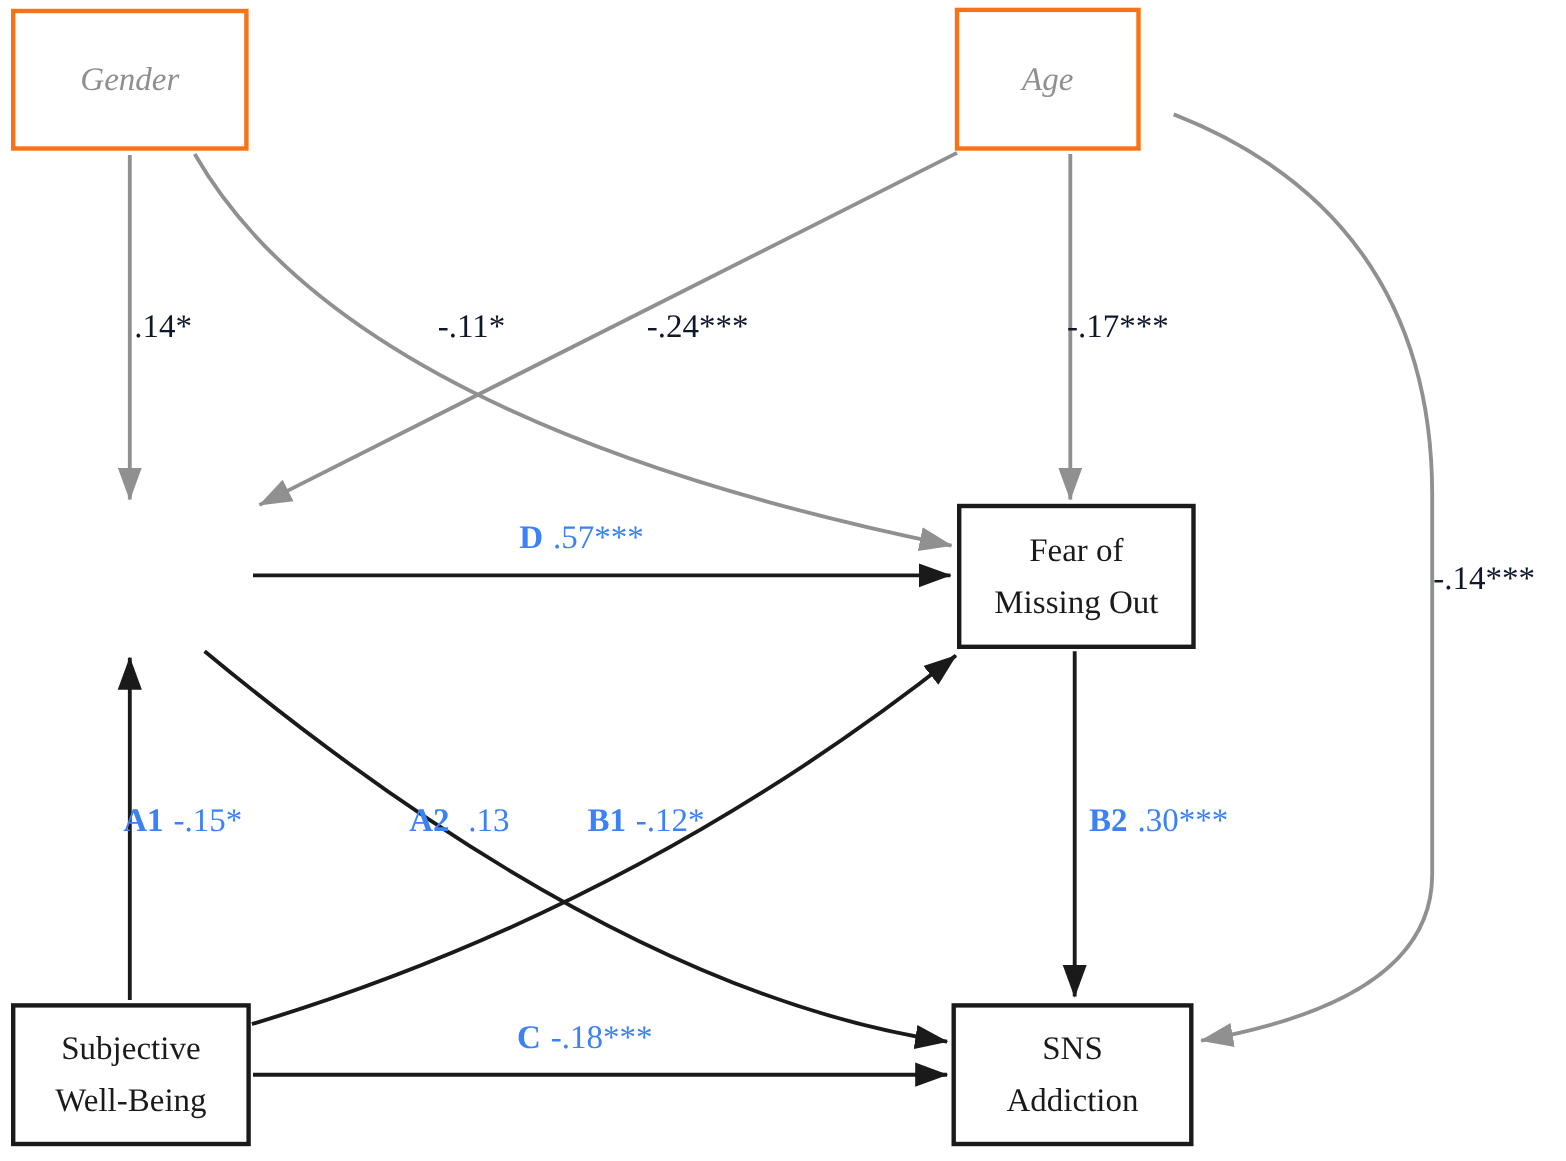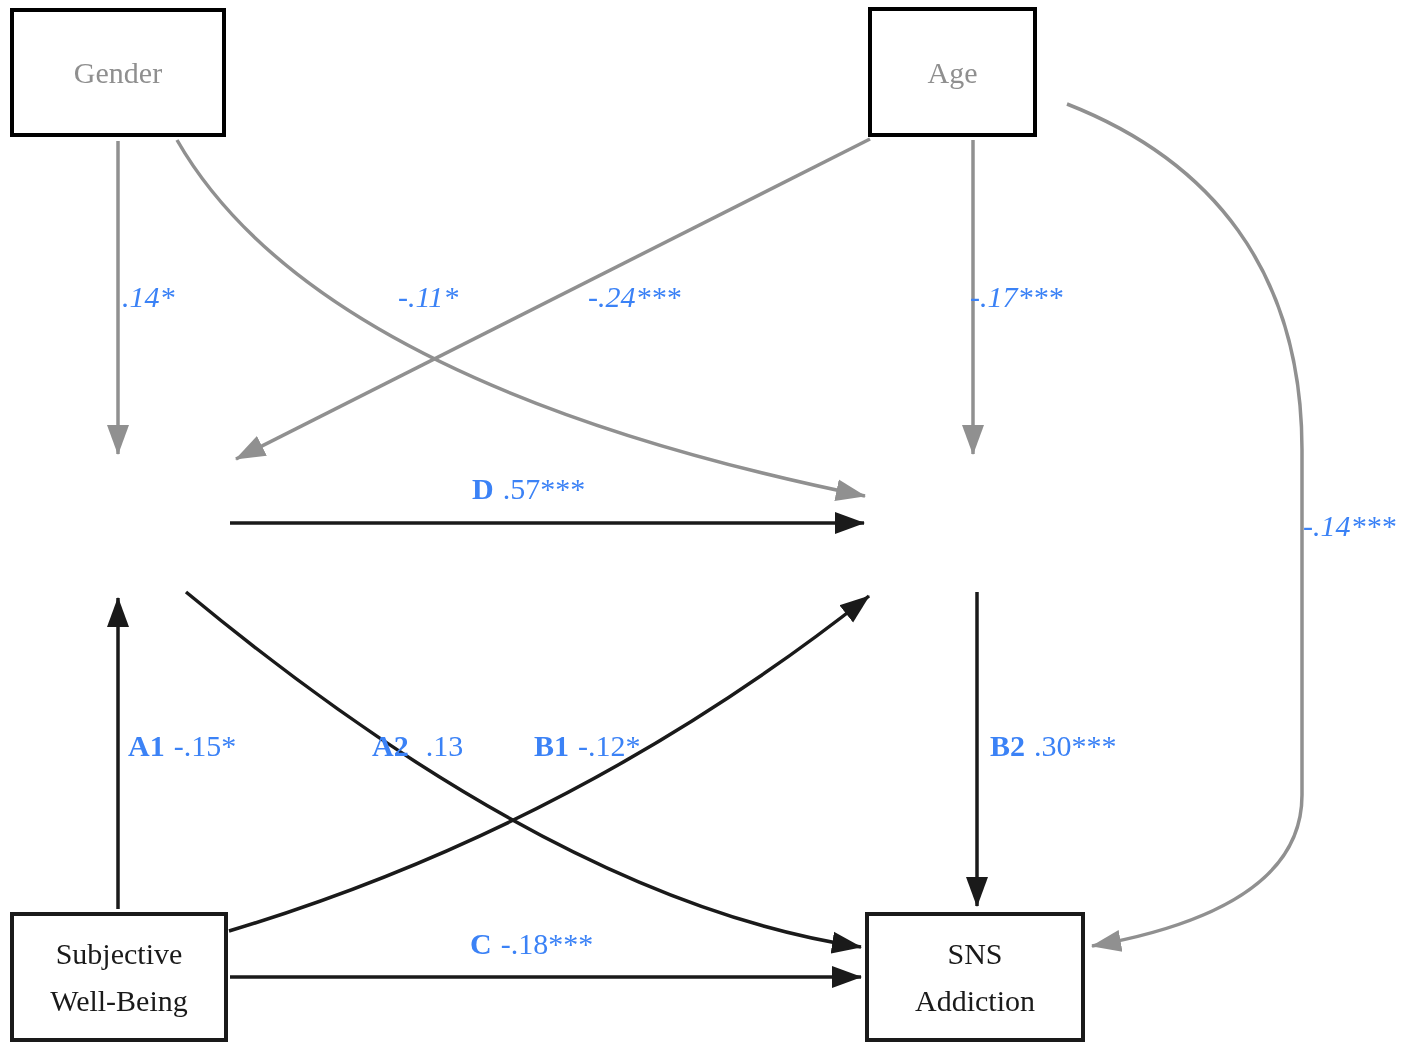"Gender" .box.gray { border: 4px solid #000000 -> 4px solid #f97316; font-style: none -> italic }
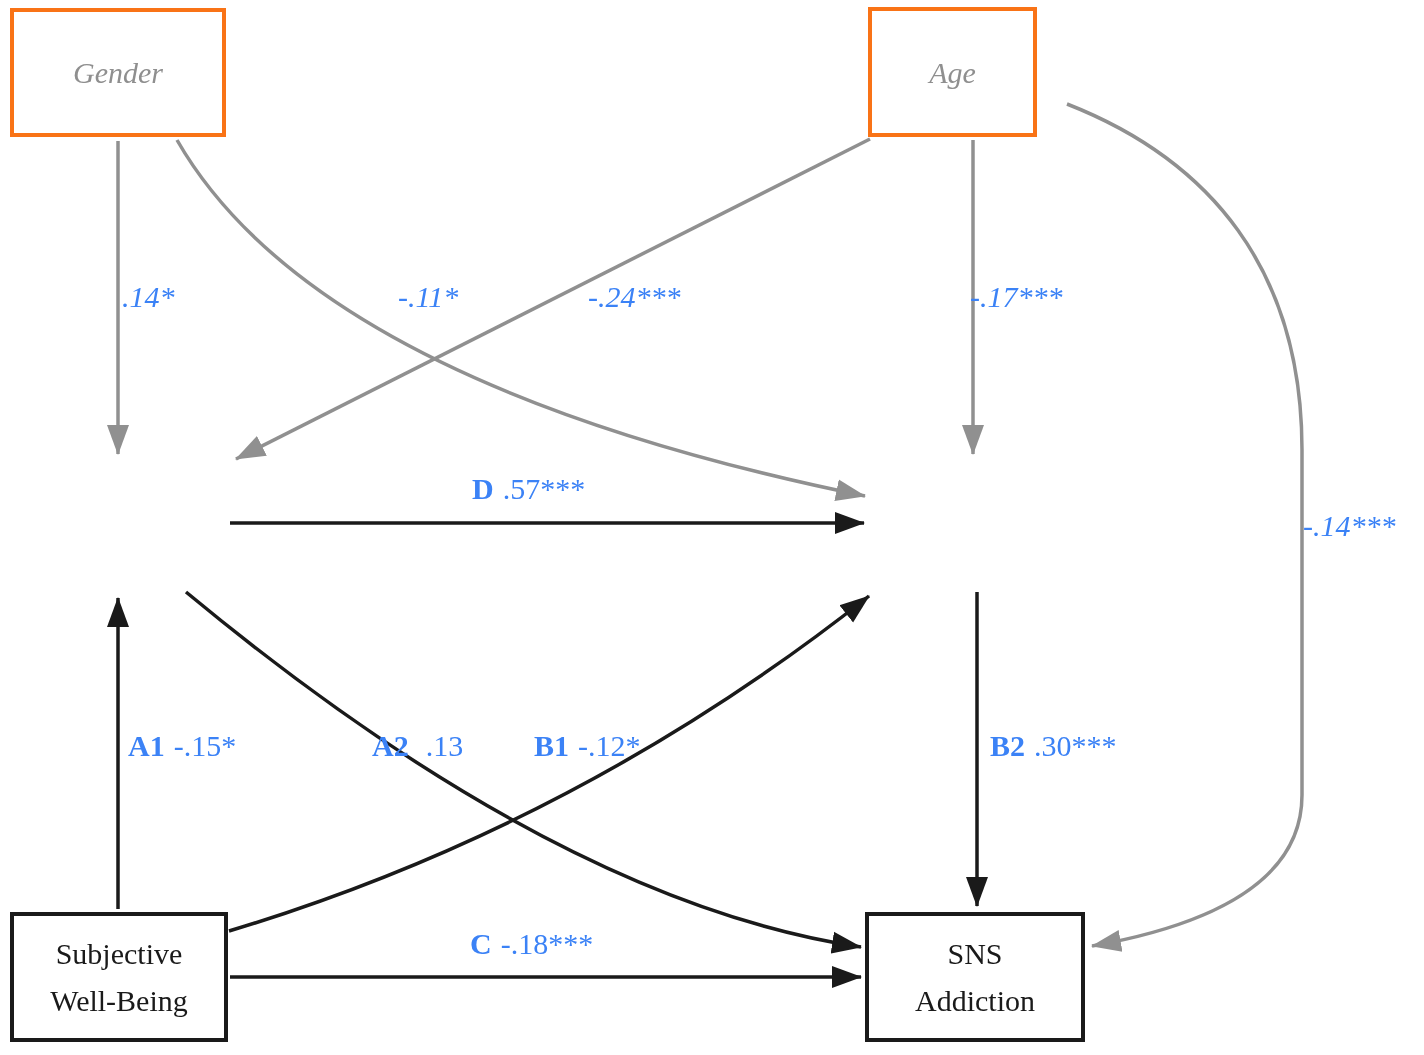".14*" .plabel.gray { color: #3b82f6 -> #0f172a; font-style: italic -> none }
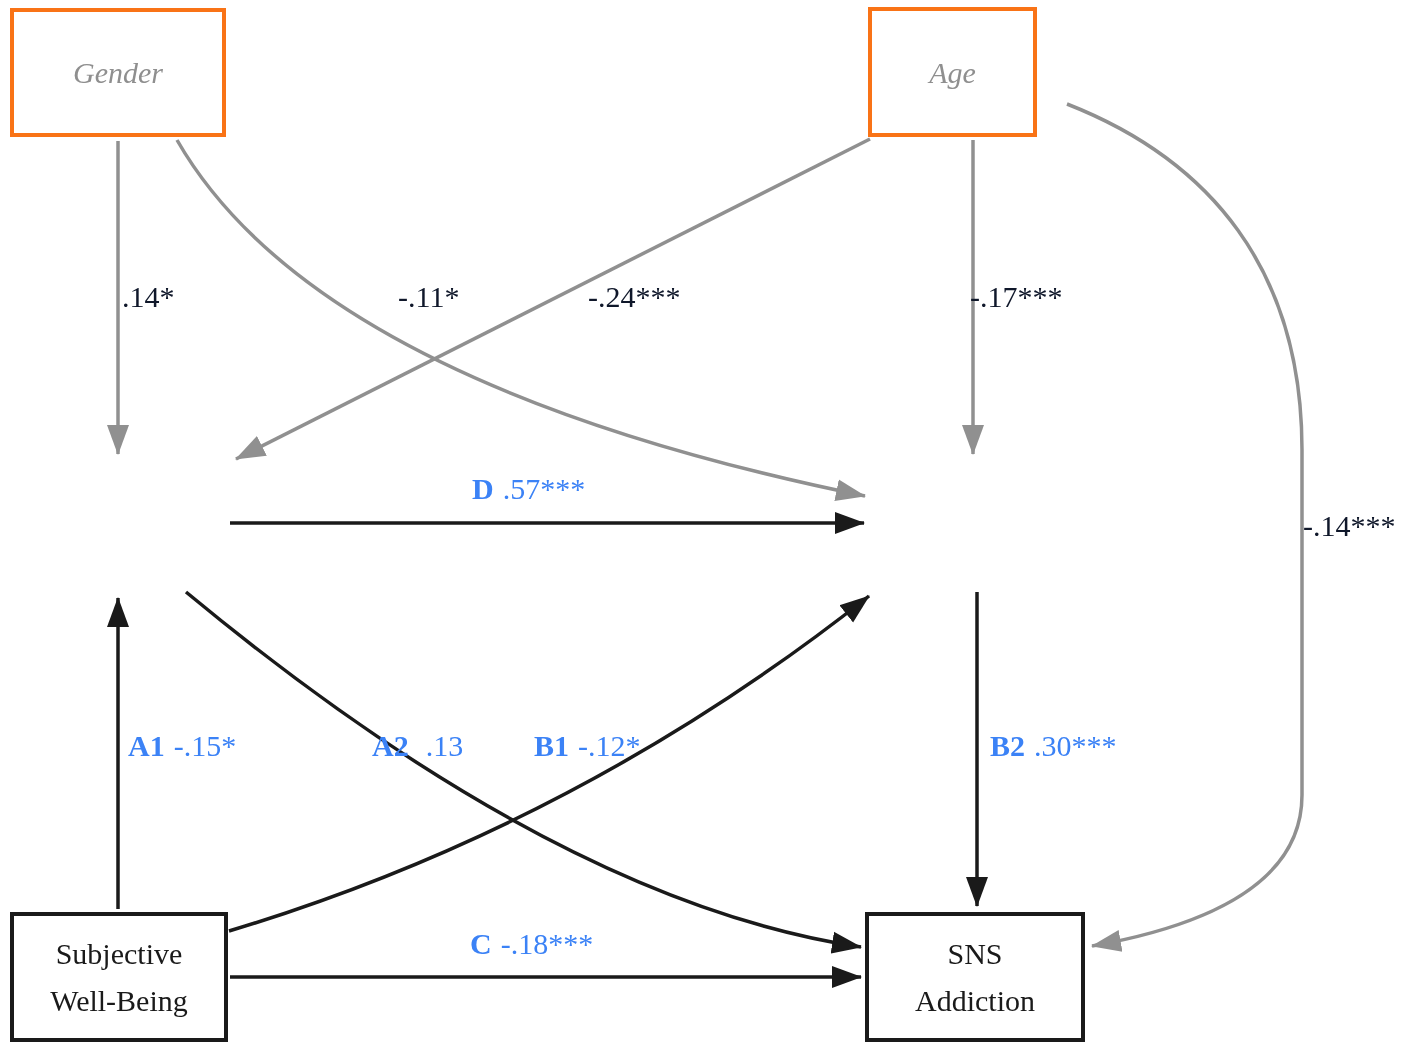"Fear of" div.box { html: none -> <div> <span>Fear of</span> <span>Missing Out</span> </div> }
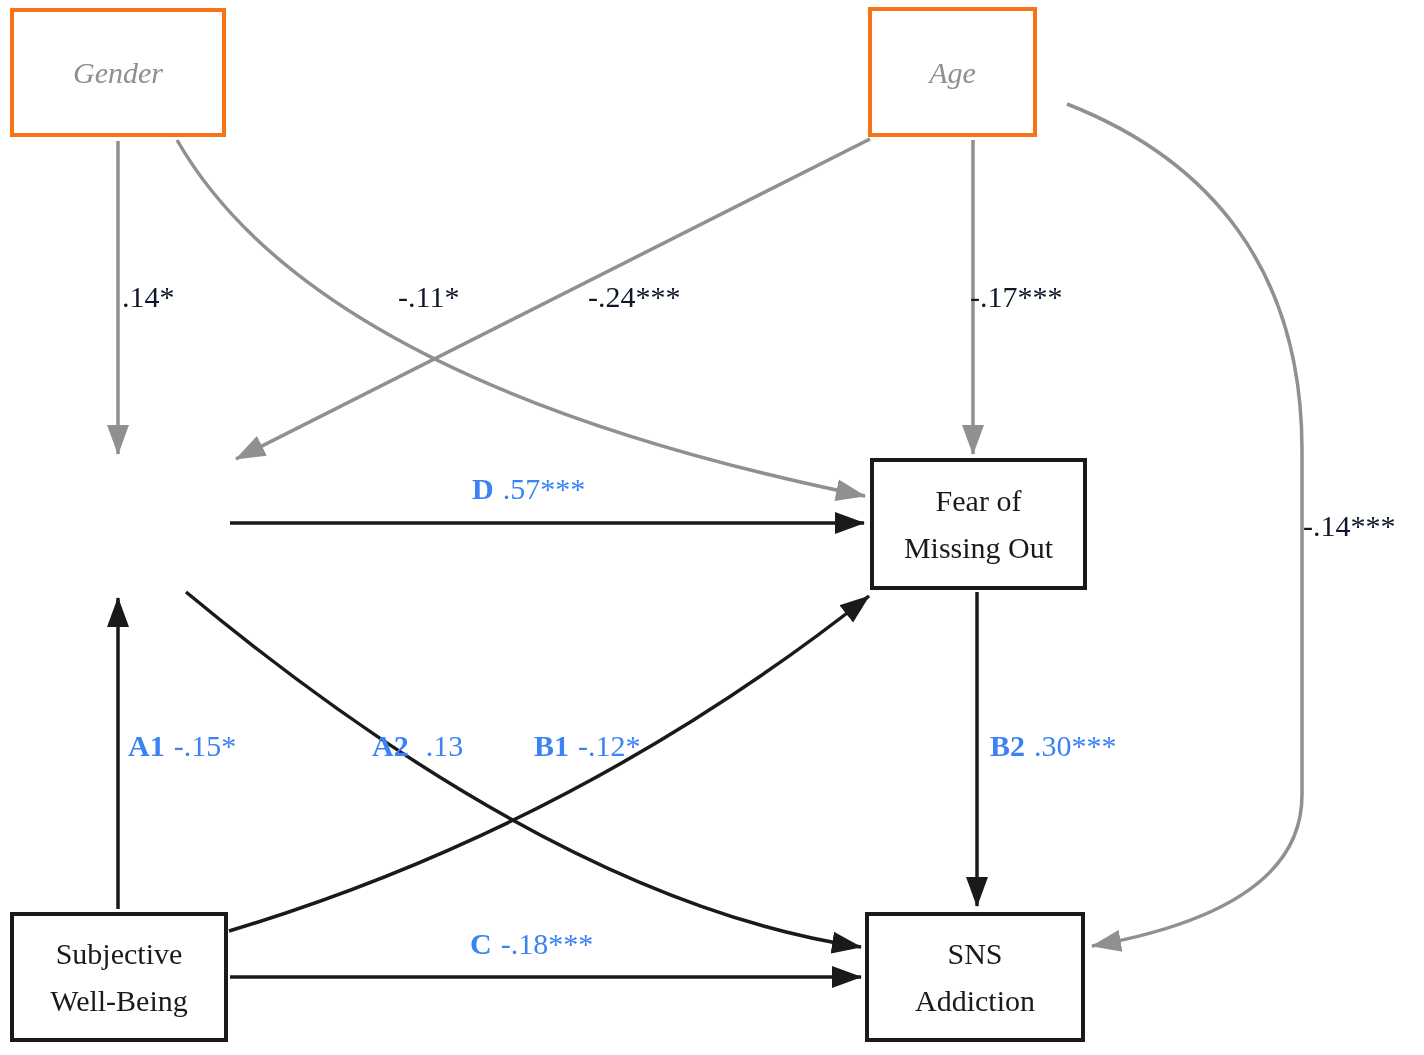"A1 -.15*" div.plabel { left: 128px -> 112px }
